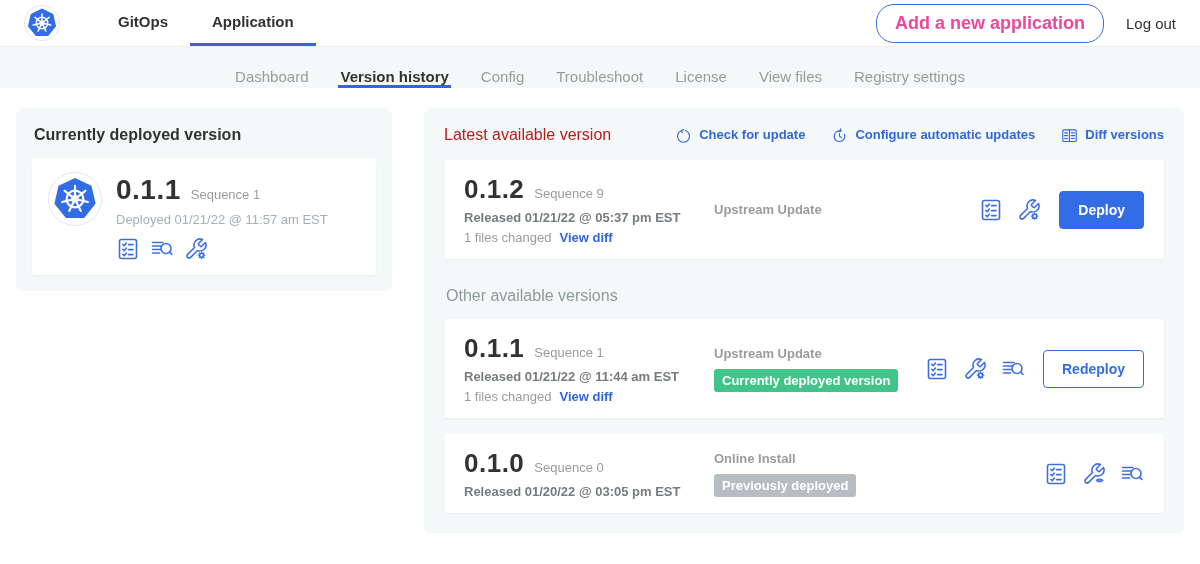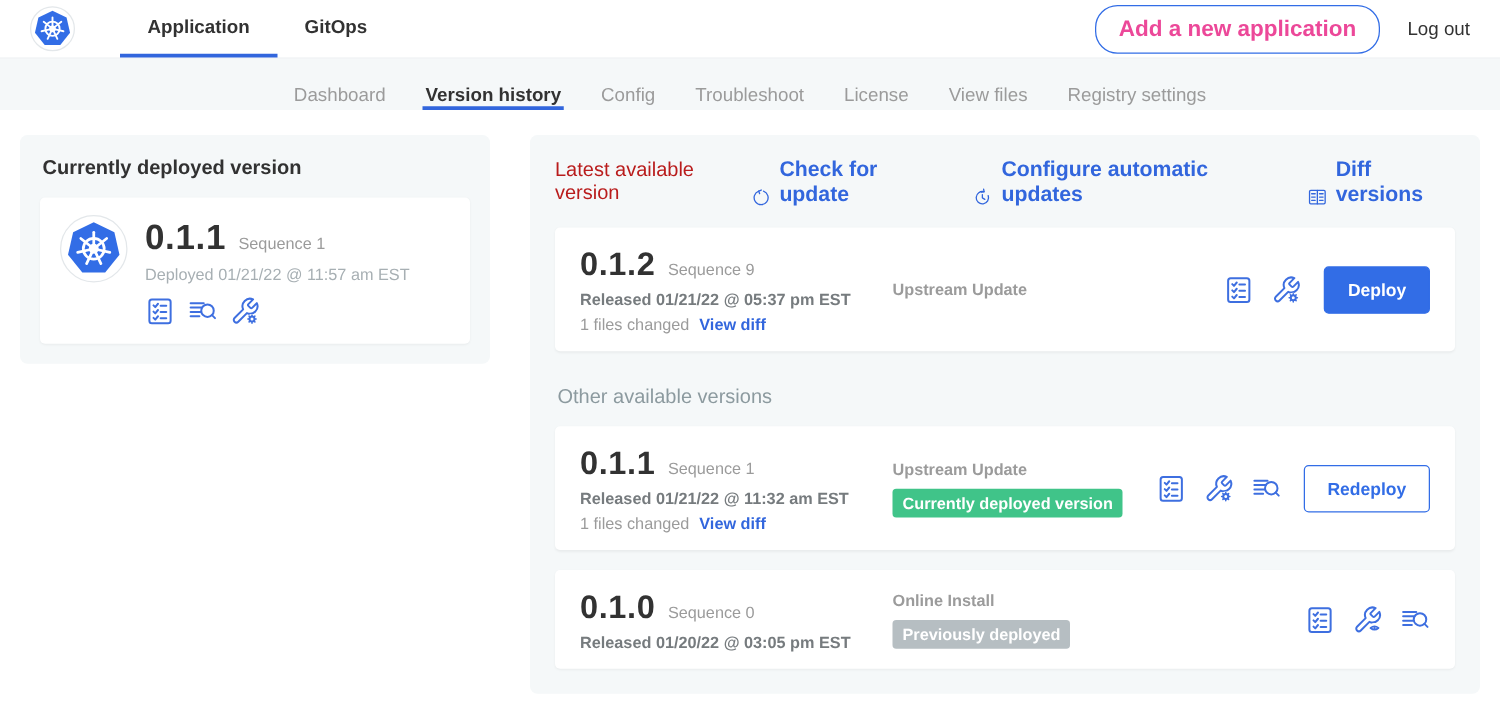"Application" div.toptab { order: before "GitOps" -> after "GitOps" }
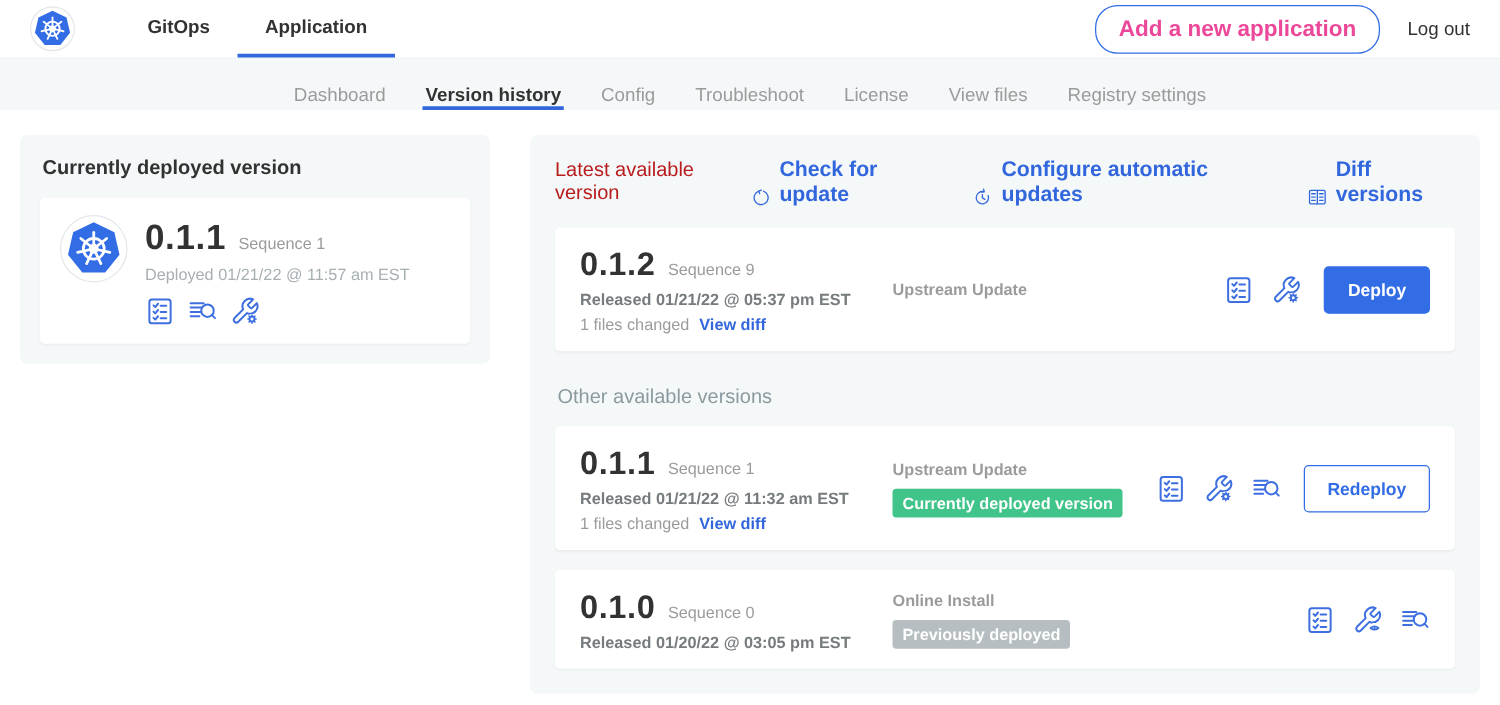"Check for update" .action-link { align-items: flex-end -> flex-start; font-size: 17px -> 13px }
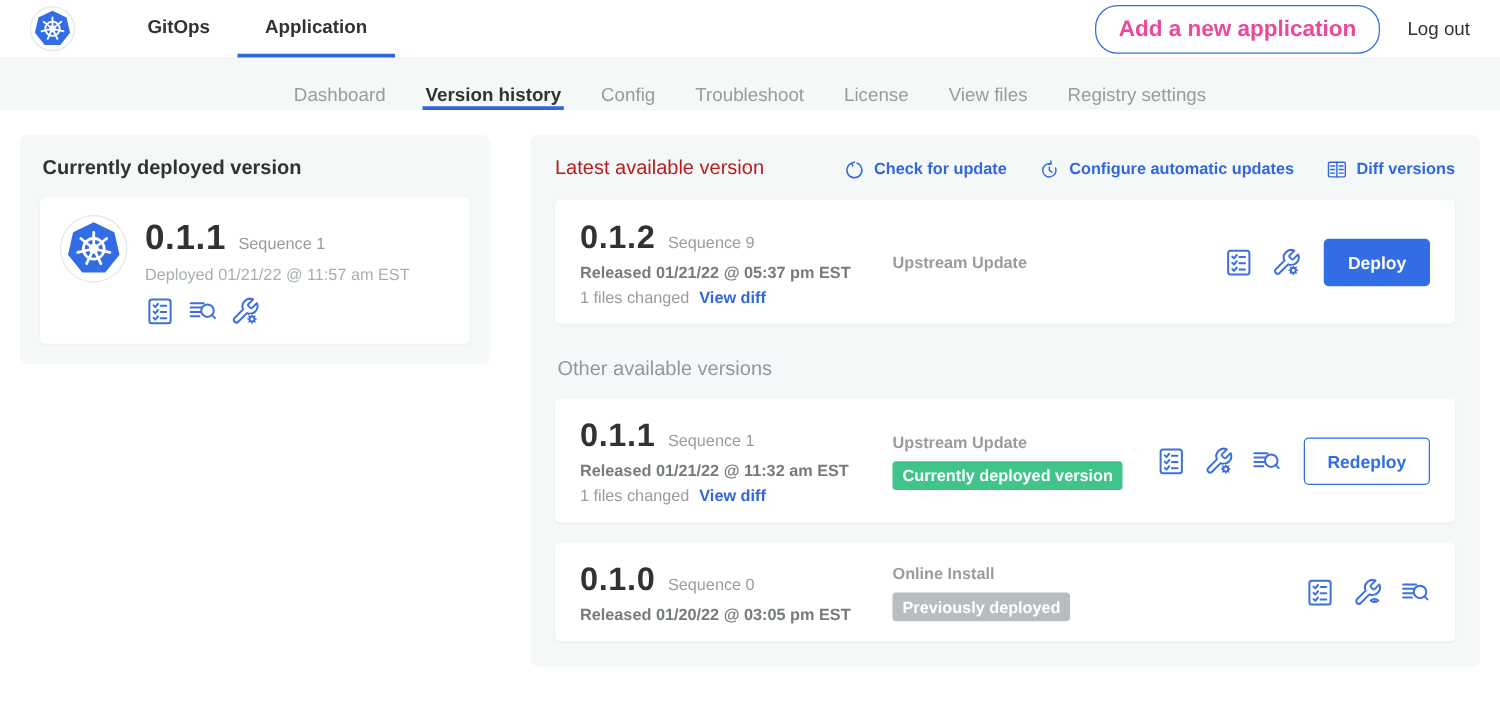"Released 01/21/22 @ 11:32 am" div.released { text: 11:32 -> 11:44 }
